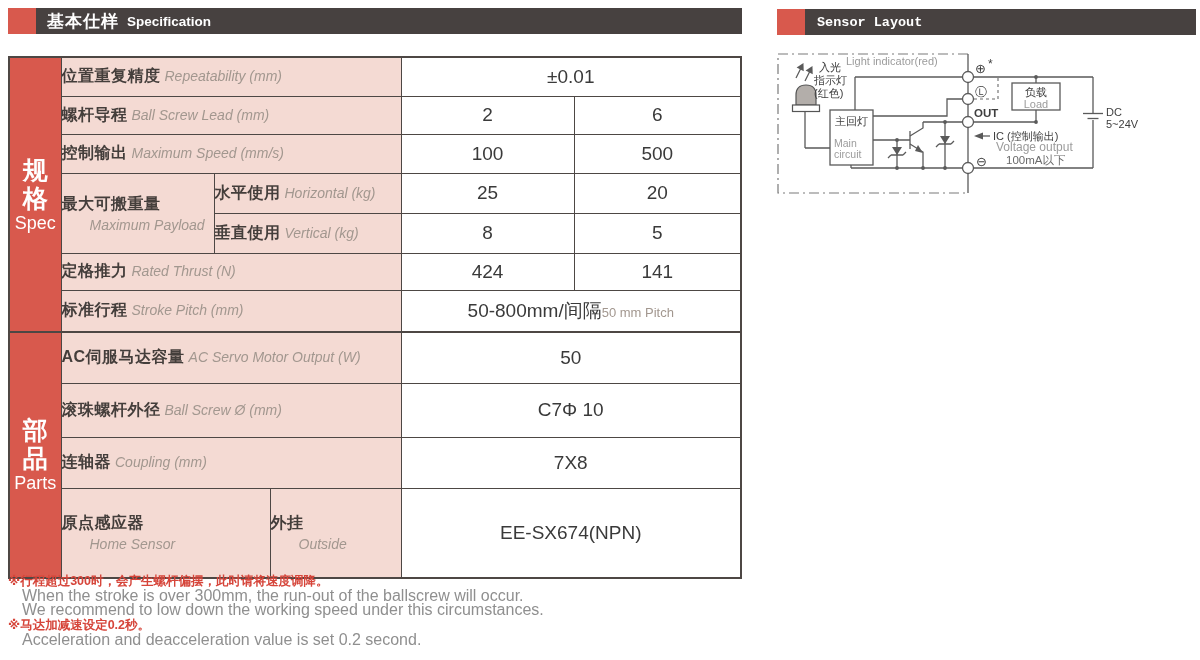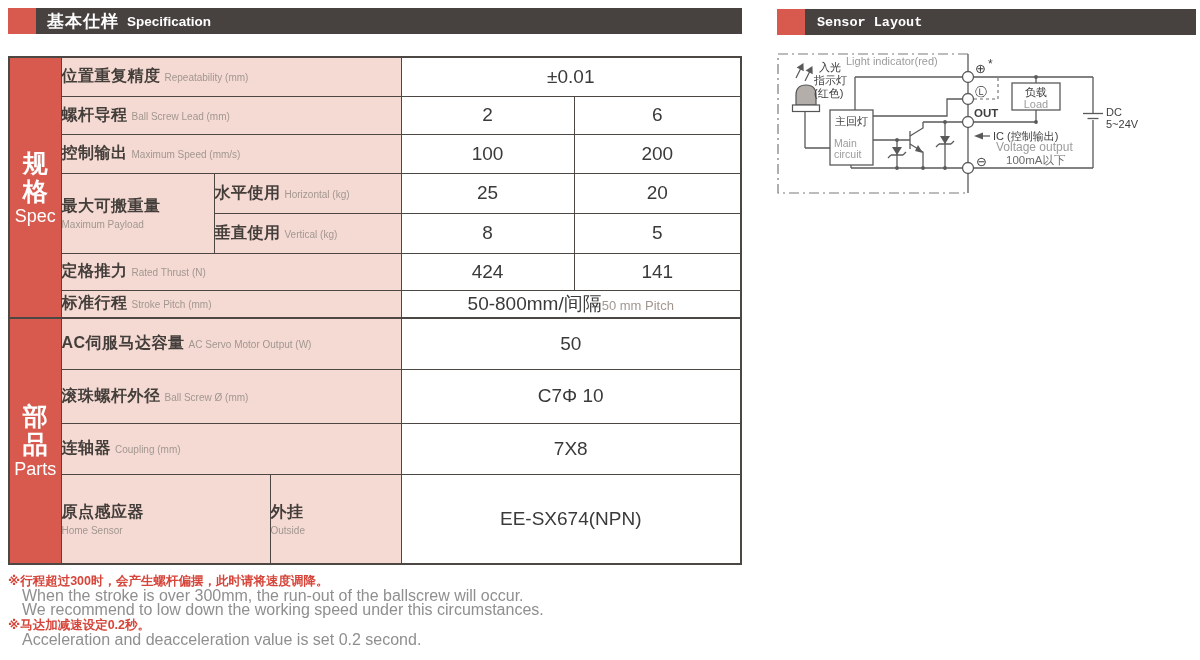"Repeatability (mm)" td.lbl .en { font-size: 10px -> 14px; font-style: none -> italic }
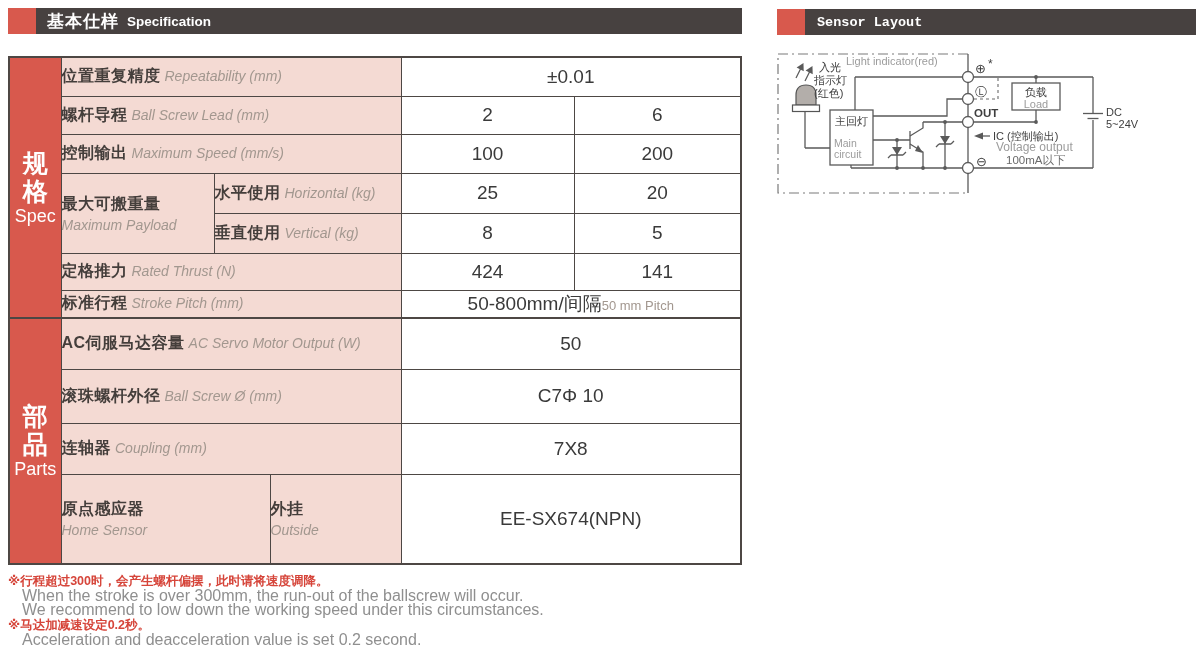"200" td.val { text: 200 -> 500 }
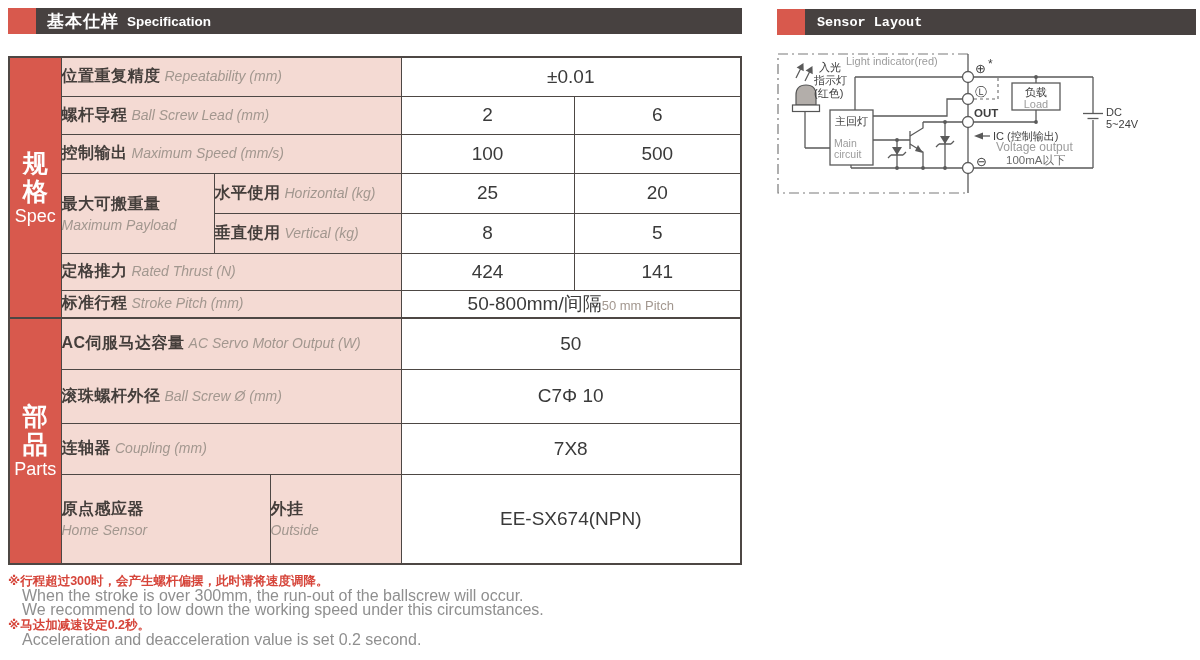"Maximum Payload" td.lbl .en.blk { padding-left: none -> 28px }
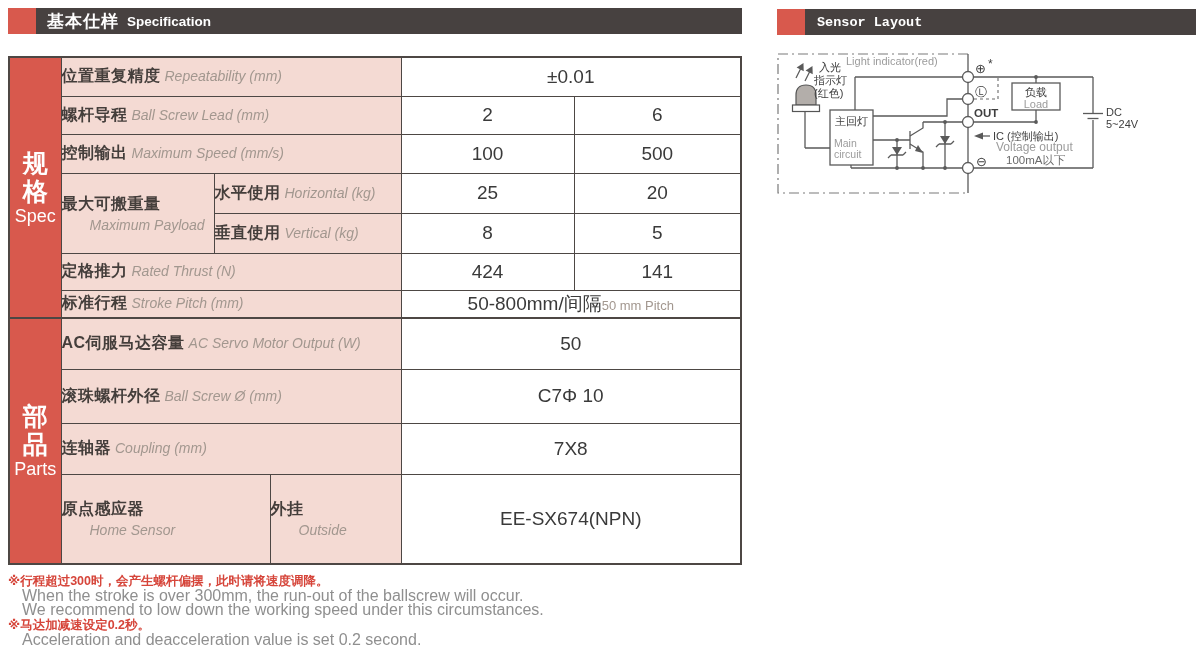"标准行程 Stroke Pitch (mm)" tr { height: 28px -> 42px }
